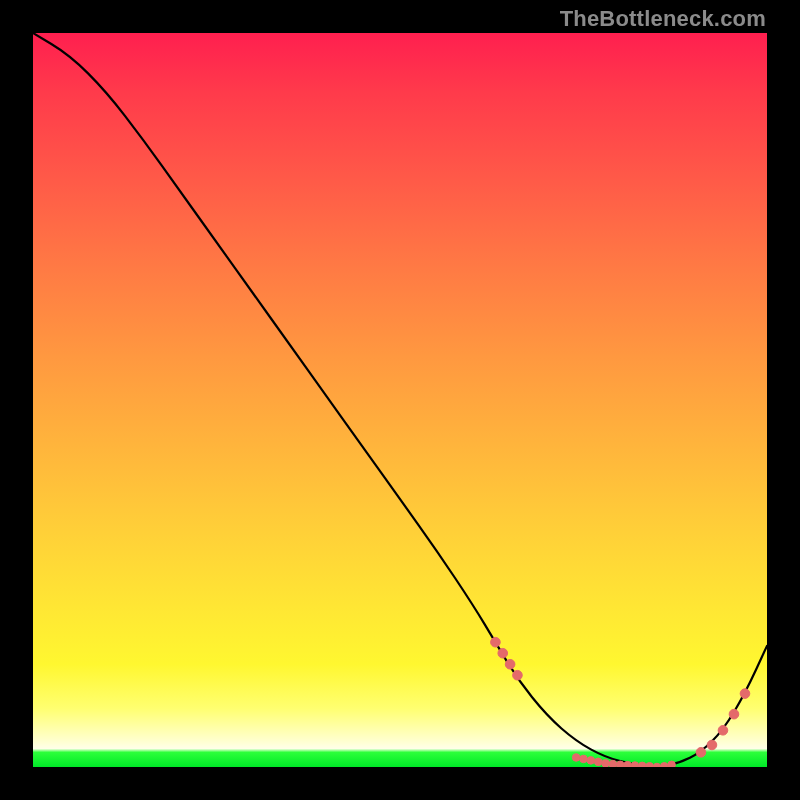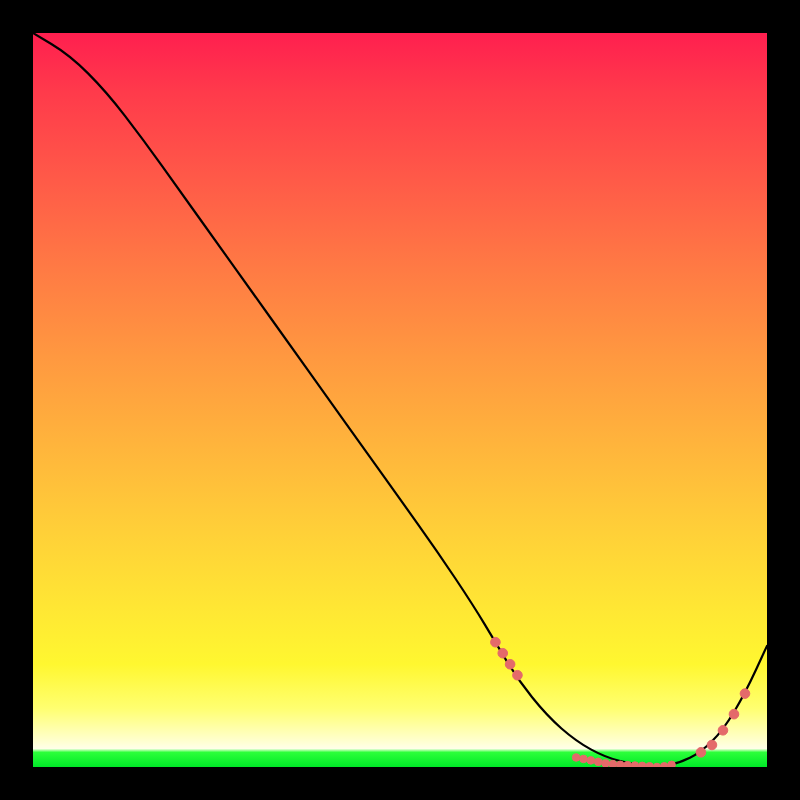"TheBottleneck.com" div.watermark { html: none -> <div>TheBottleneck.com</div> }
